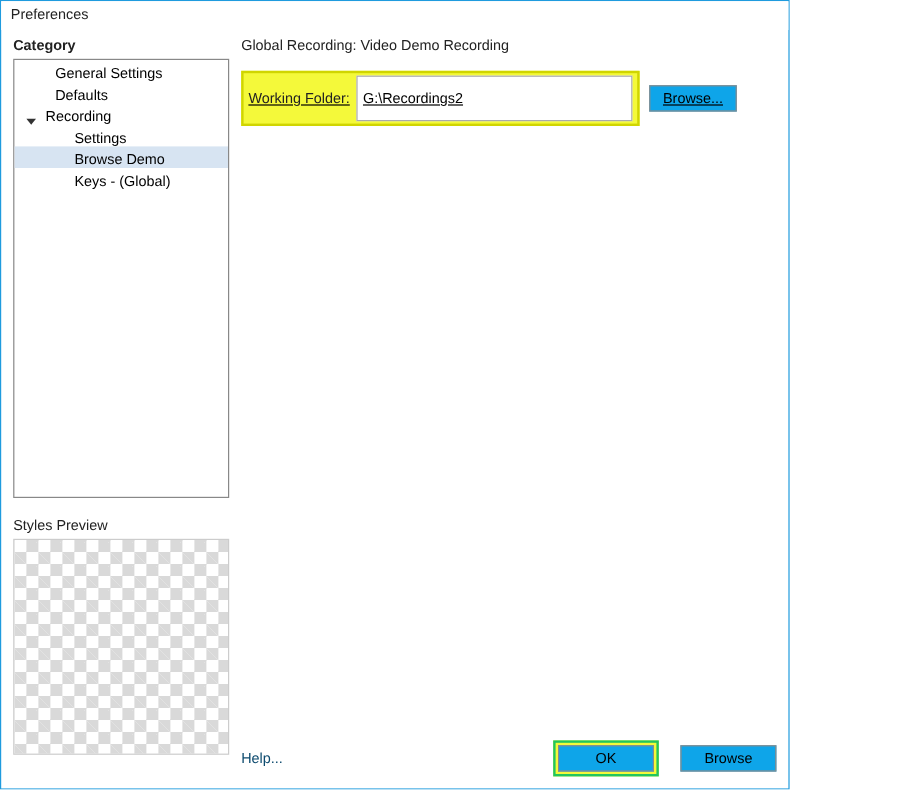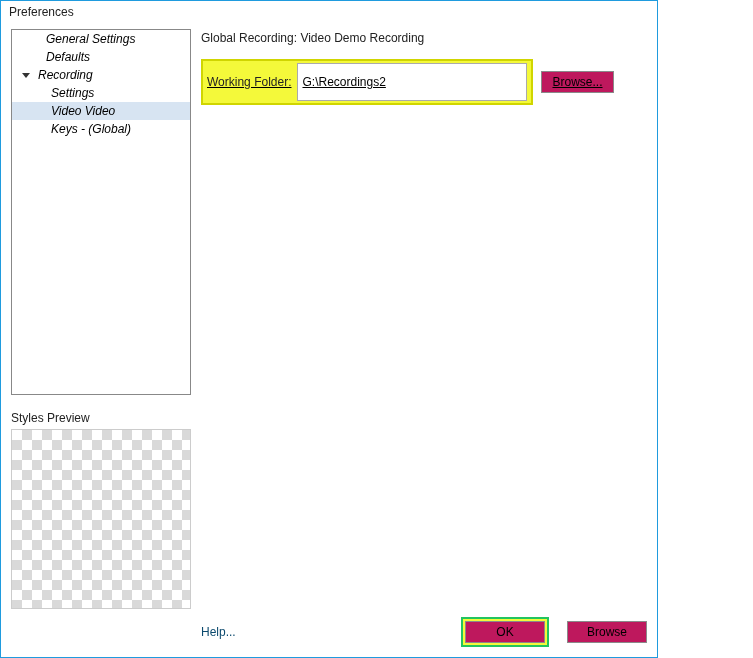"Category" div.category-label { html: none -> <div>Category</div> }
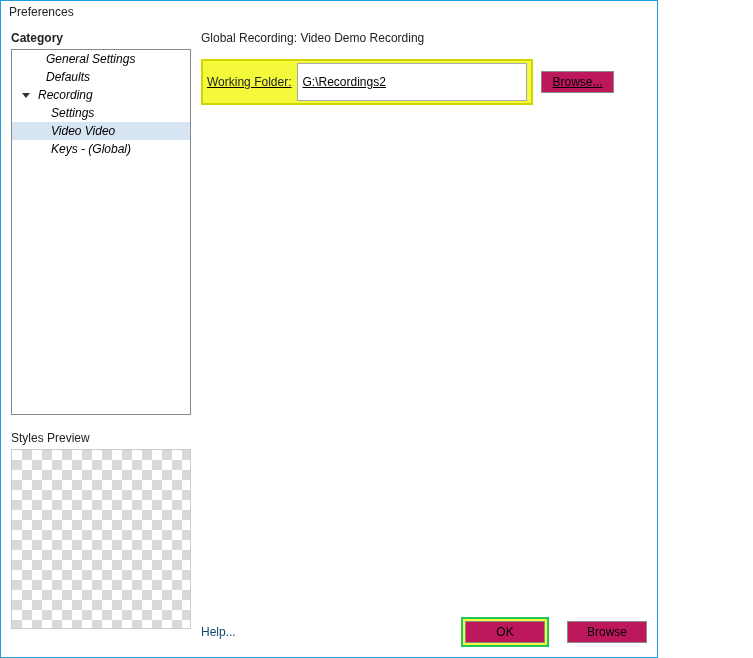"General Settings" .tree-item { align-items: center -> flex-end; font-style: italic -> none }
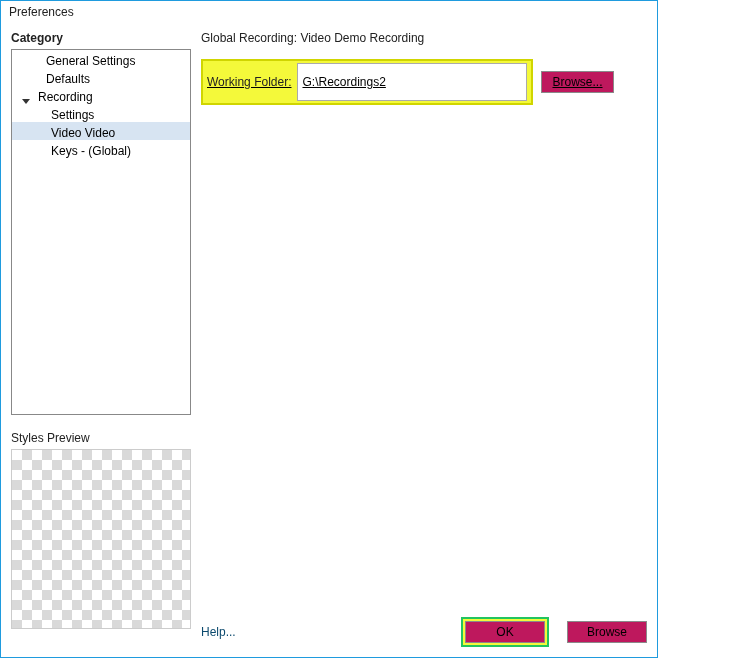"Browse..." .btn { background: #be185d -> #0ea5e9 }
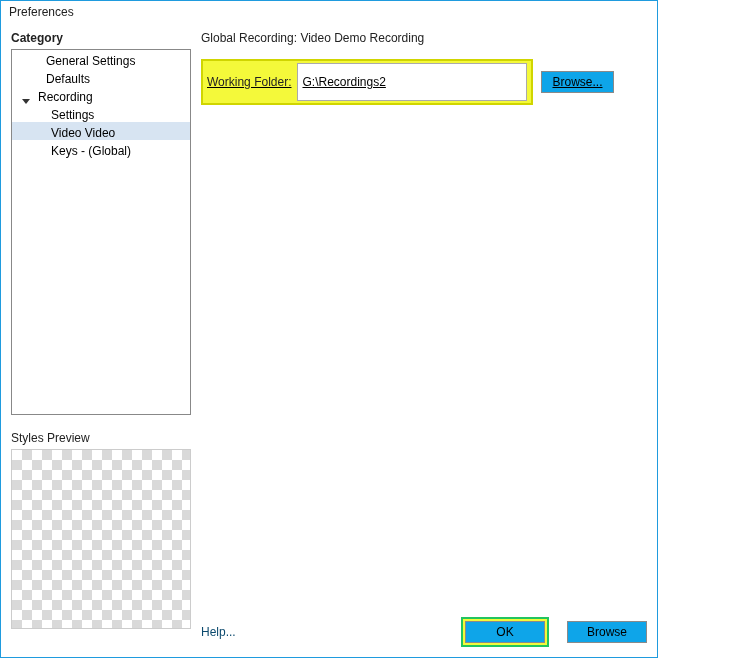"Settings" .tree-item.depth-1 .label { margin-left: 33px -> 44px }
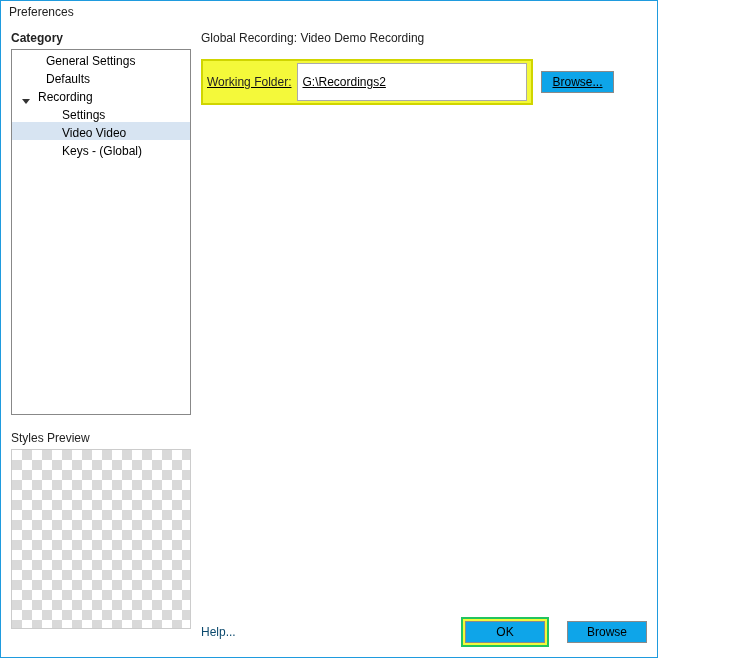"Video Video" span.label { text: Video Video -> Browse Demo }
